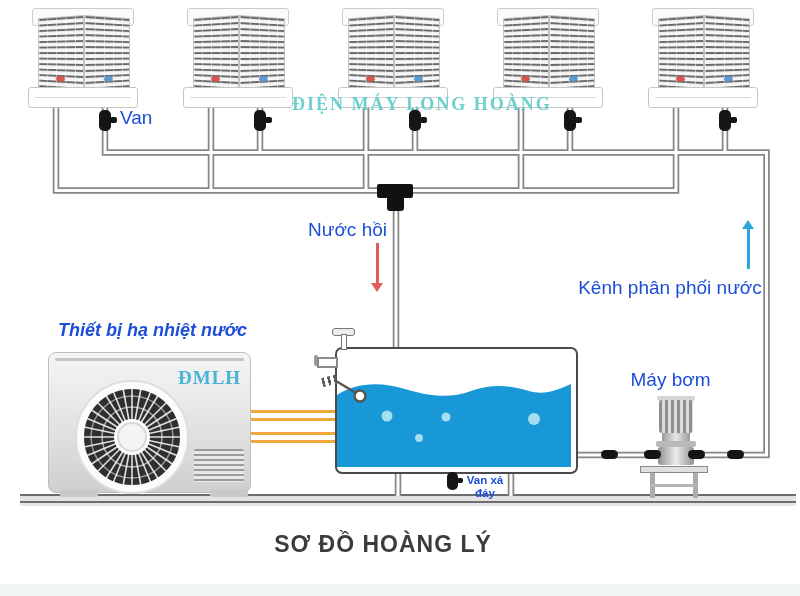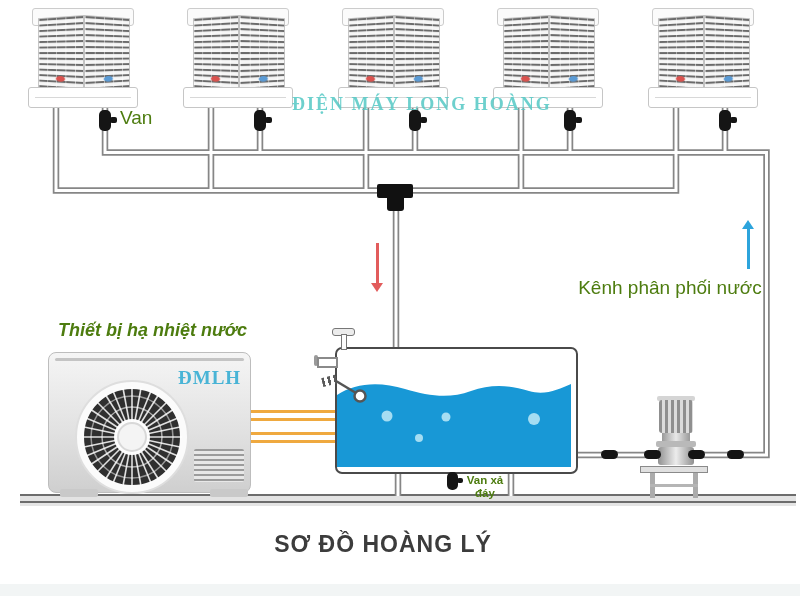"Van" .lbl { color: #4d7c0f -> #1d4ed8 }
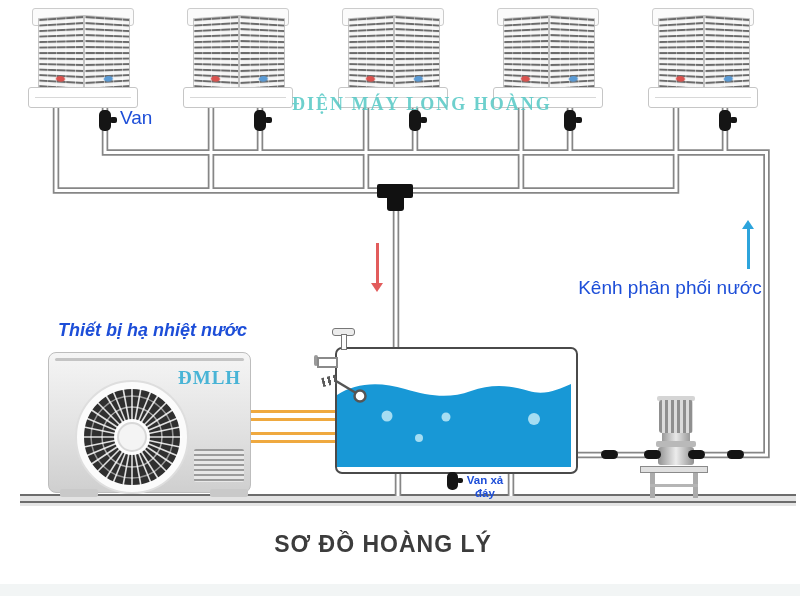"Nước hồi" div.lbl { html: none -> <div>Nước hồi</div> }
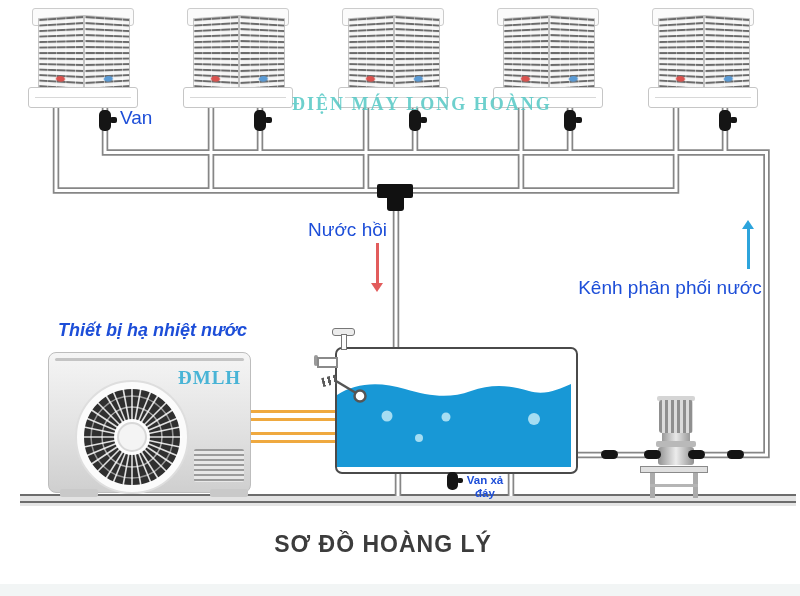"Máy bơm" div.lbl { html: none -> <div>Máy bơm</div> }
